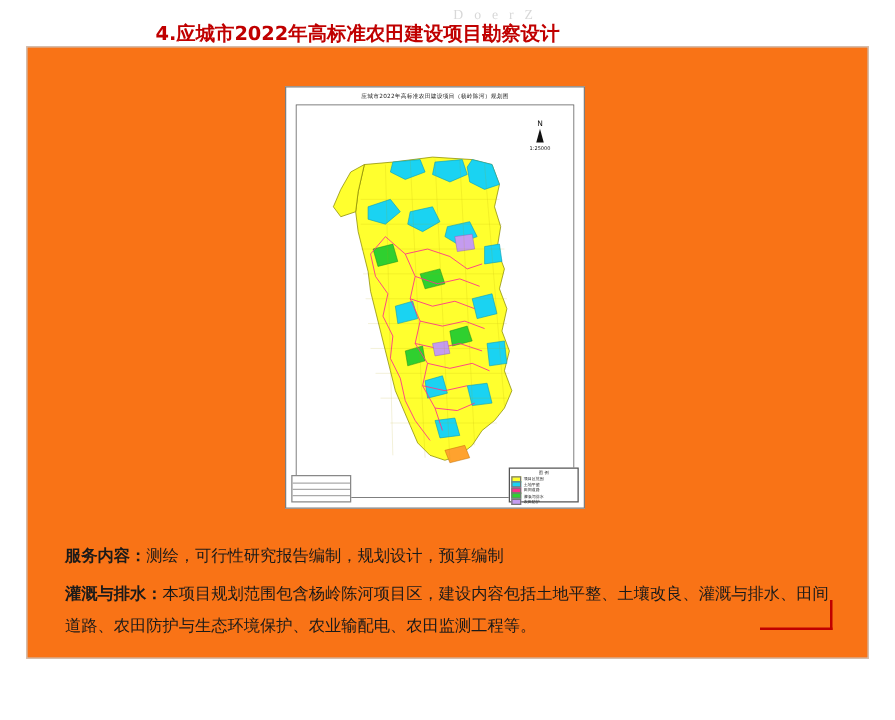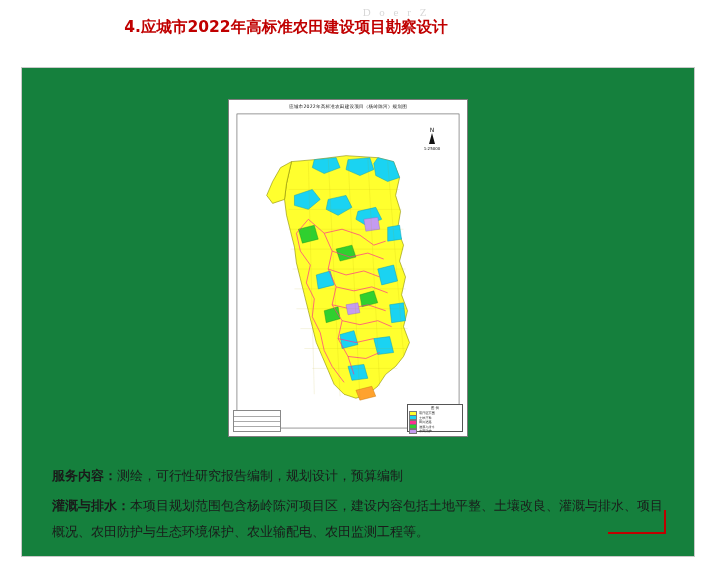"服务内容：测绘，可行性研究报告编制，规划设计，预算编制" .content-box { background: #15803d -> #f97316; top: 67px -> 37px }
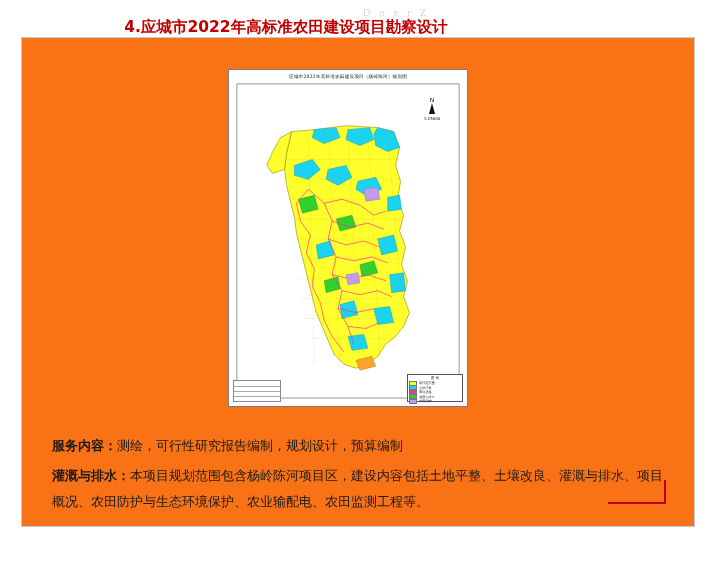"本项目规划范围包含杨岭陈河项目区，建设内容包括土地平整、土壤改良、灌溉与排水、项" span { text: 项目概况 -> 田间道路 }
